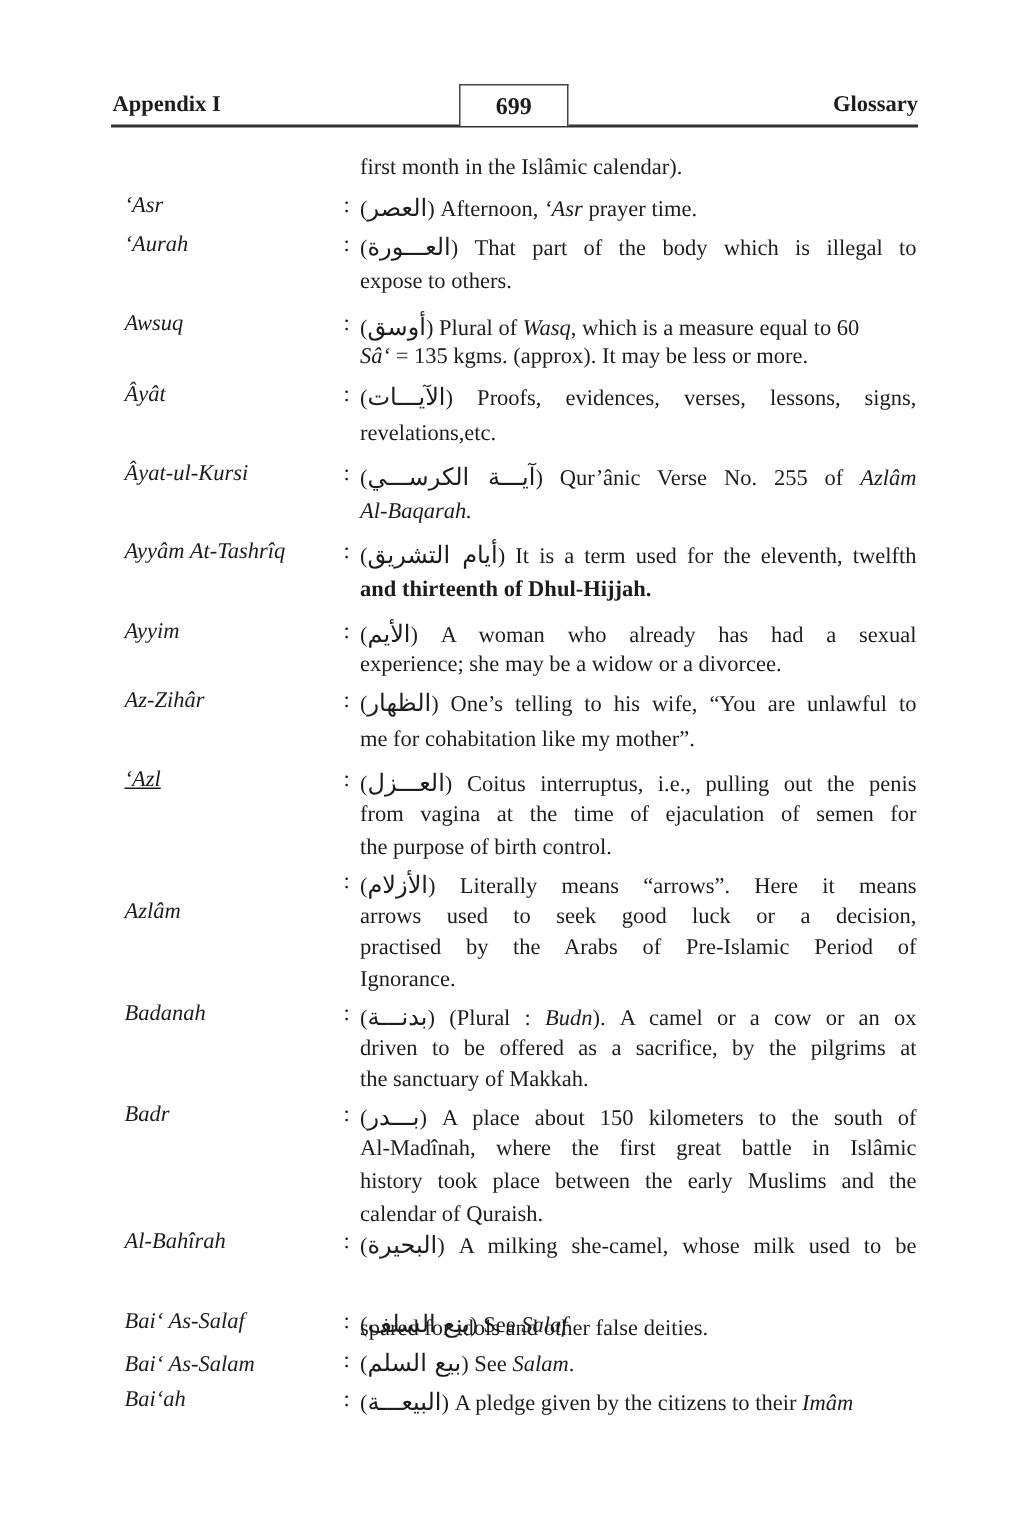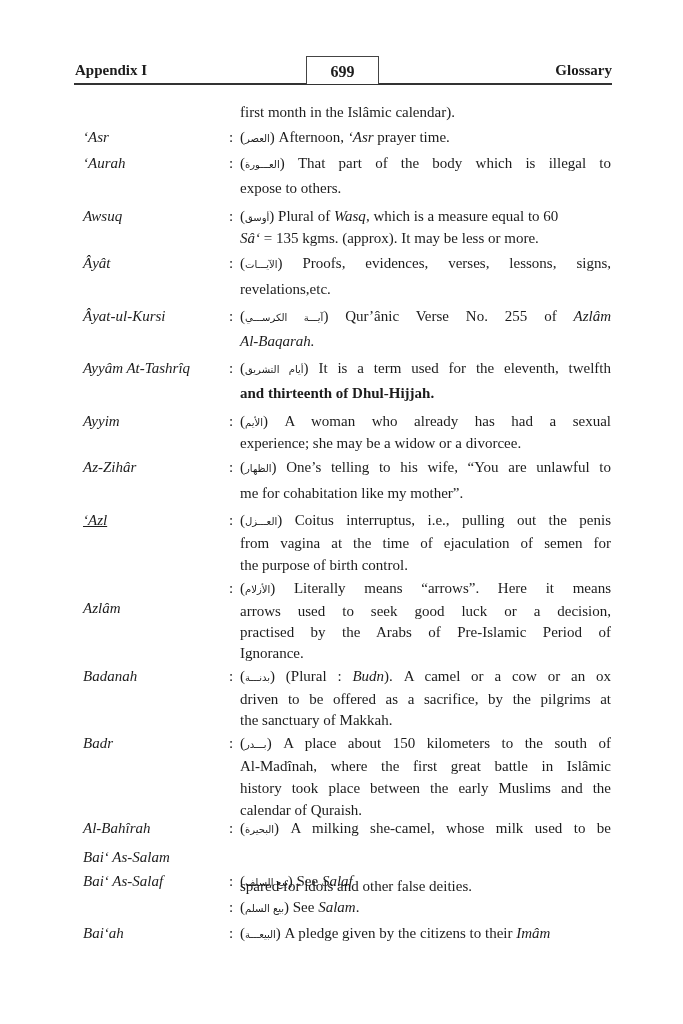"العصر" .ar { font-size: 10px -> 16px }
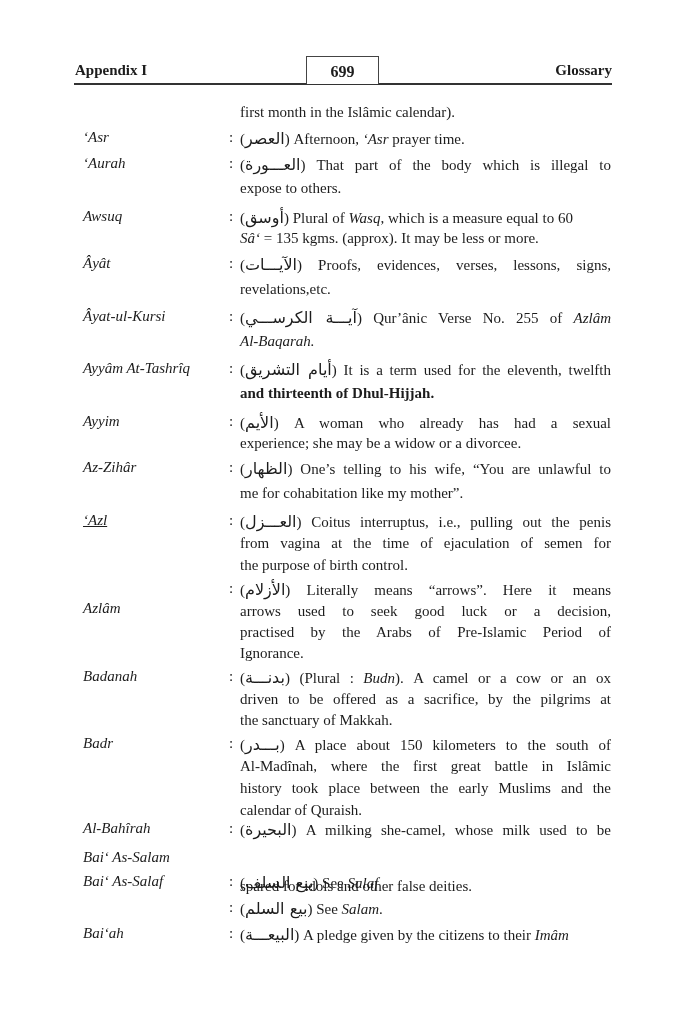"Bai‘ As-Salam" div.term { top: 849px -> 902px }
